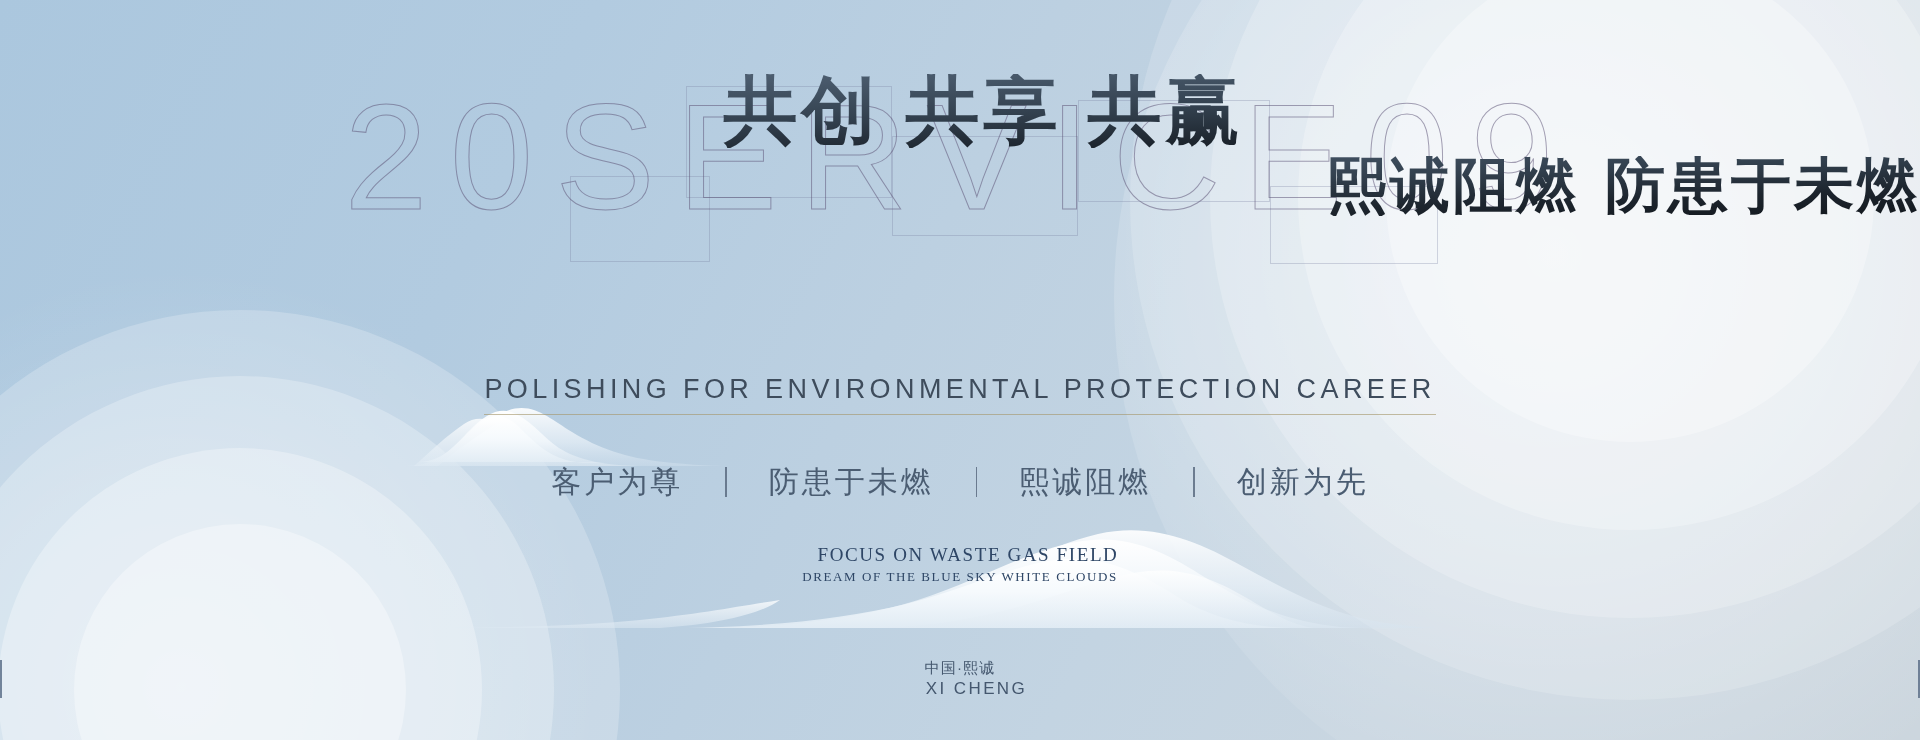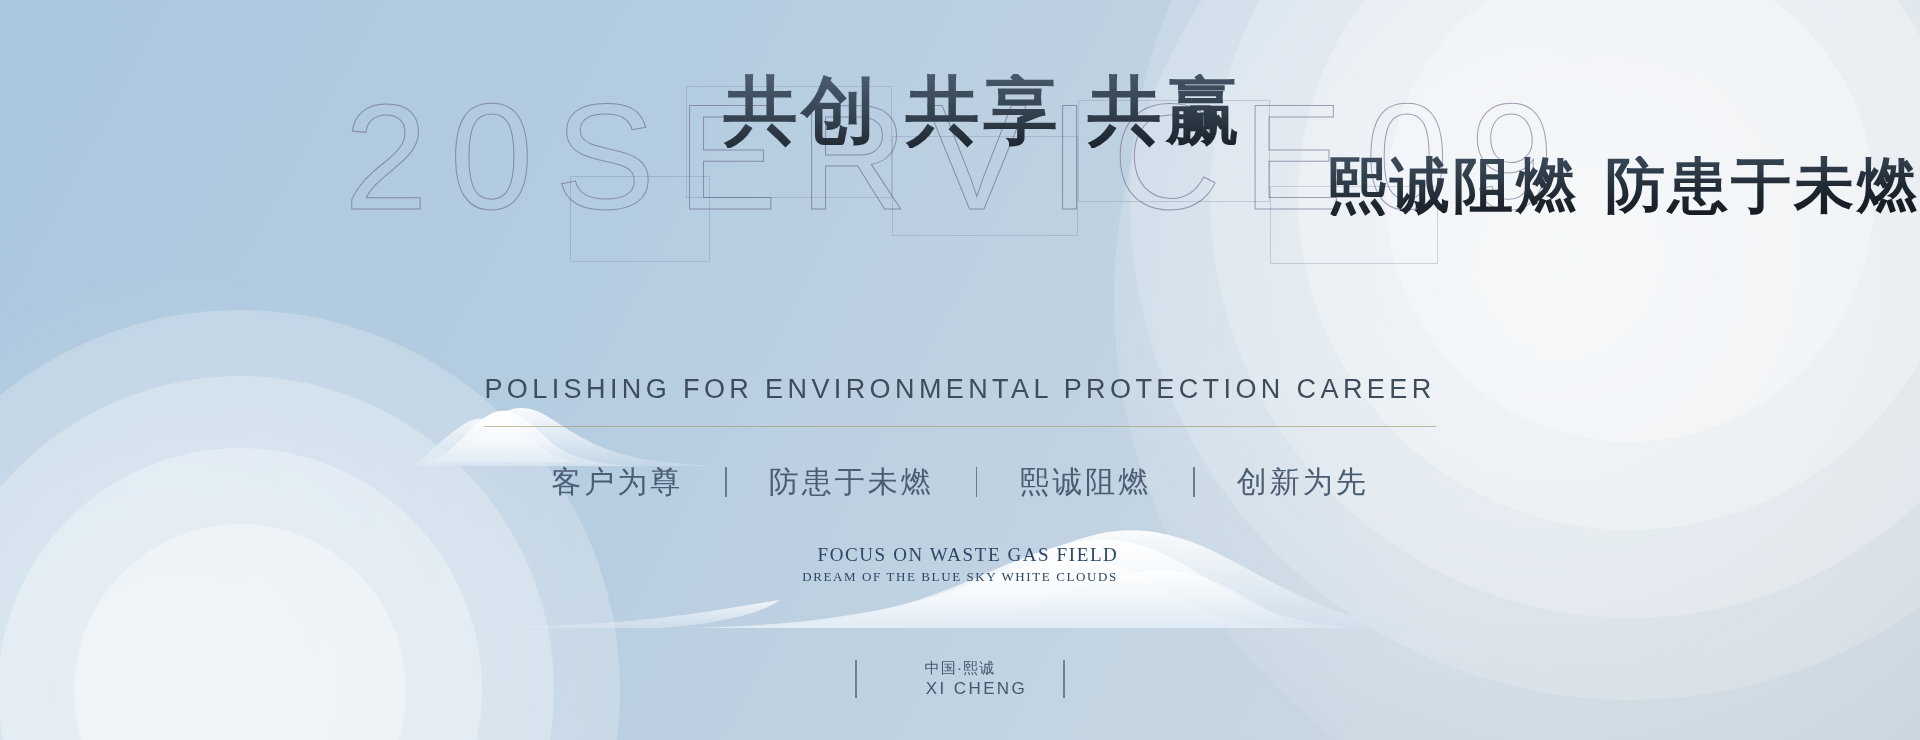"POLISHING FOR ENVIRONMENTAL PROTECTION" #tagline { padding-bottom: 21px -> 9px }
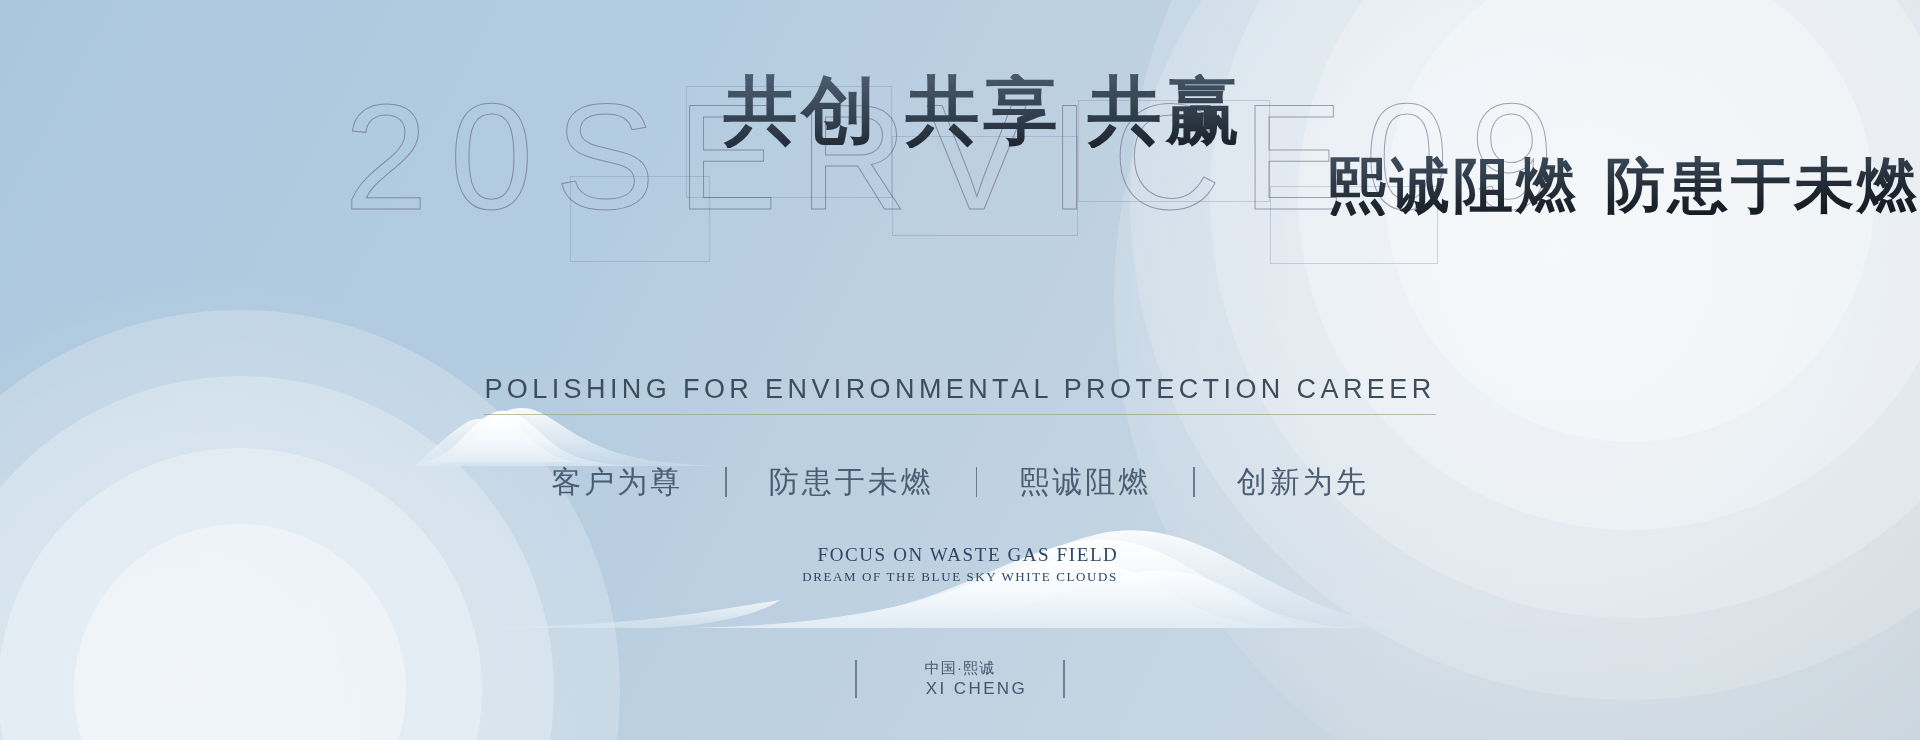"中国·熙诚" #lockup { justify-content: center -> space-between }
